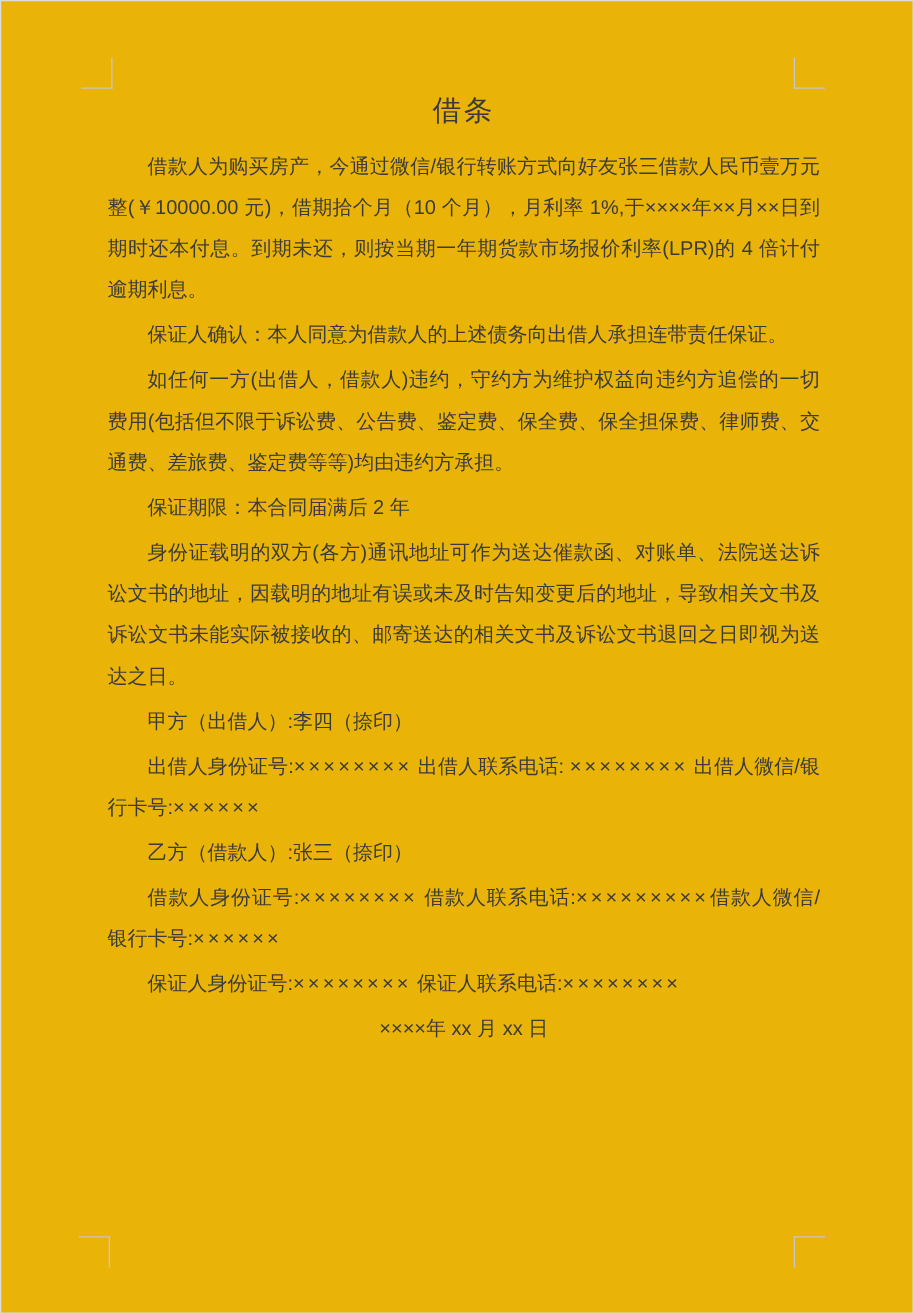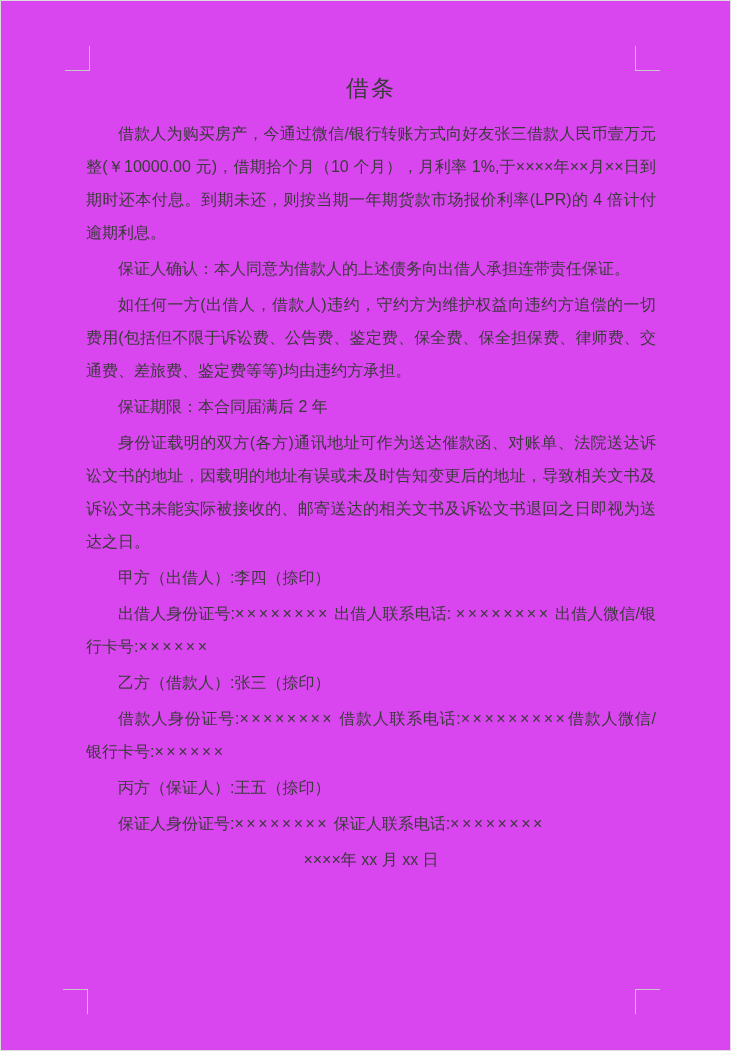"借条" .page { background: #d946ef -> #eab308 }
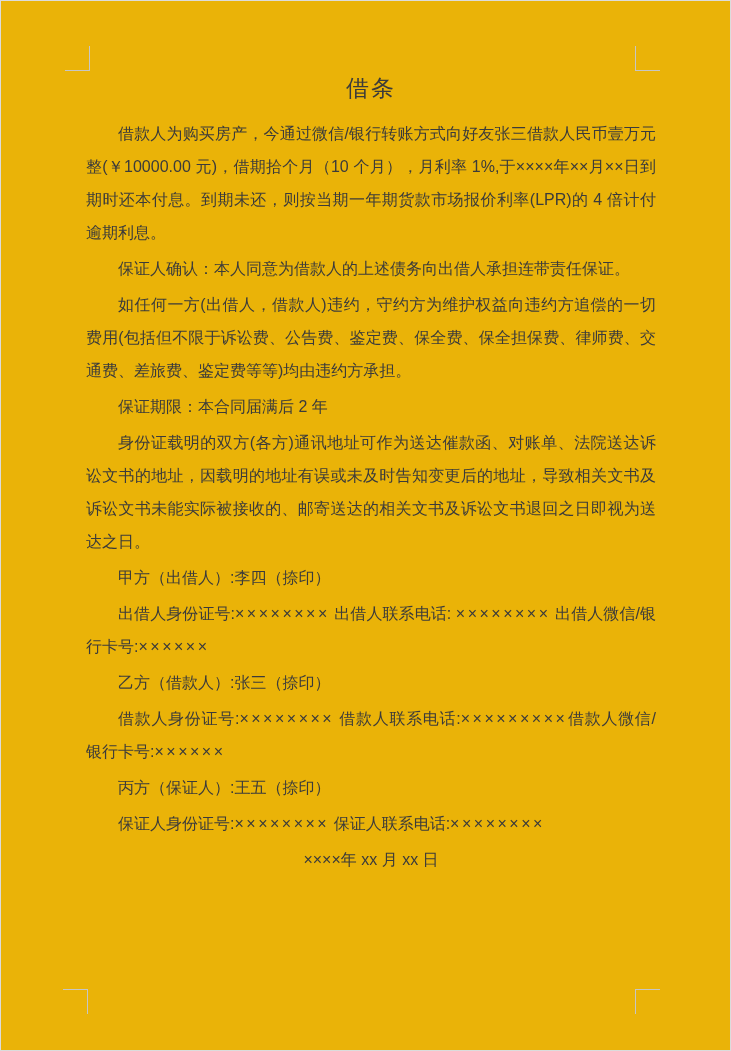"丙方（保证人）:王五（捺印）" p.para { html: <p><span>丙方（保证人）:</span><span>王五</span><span>（捺印）</span></p> -> none }
